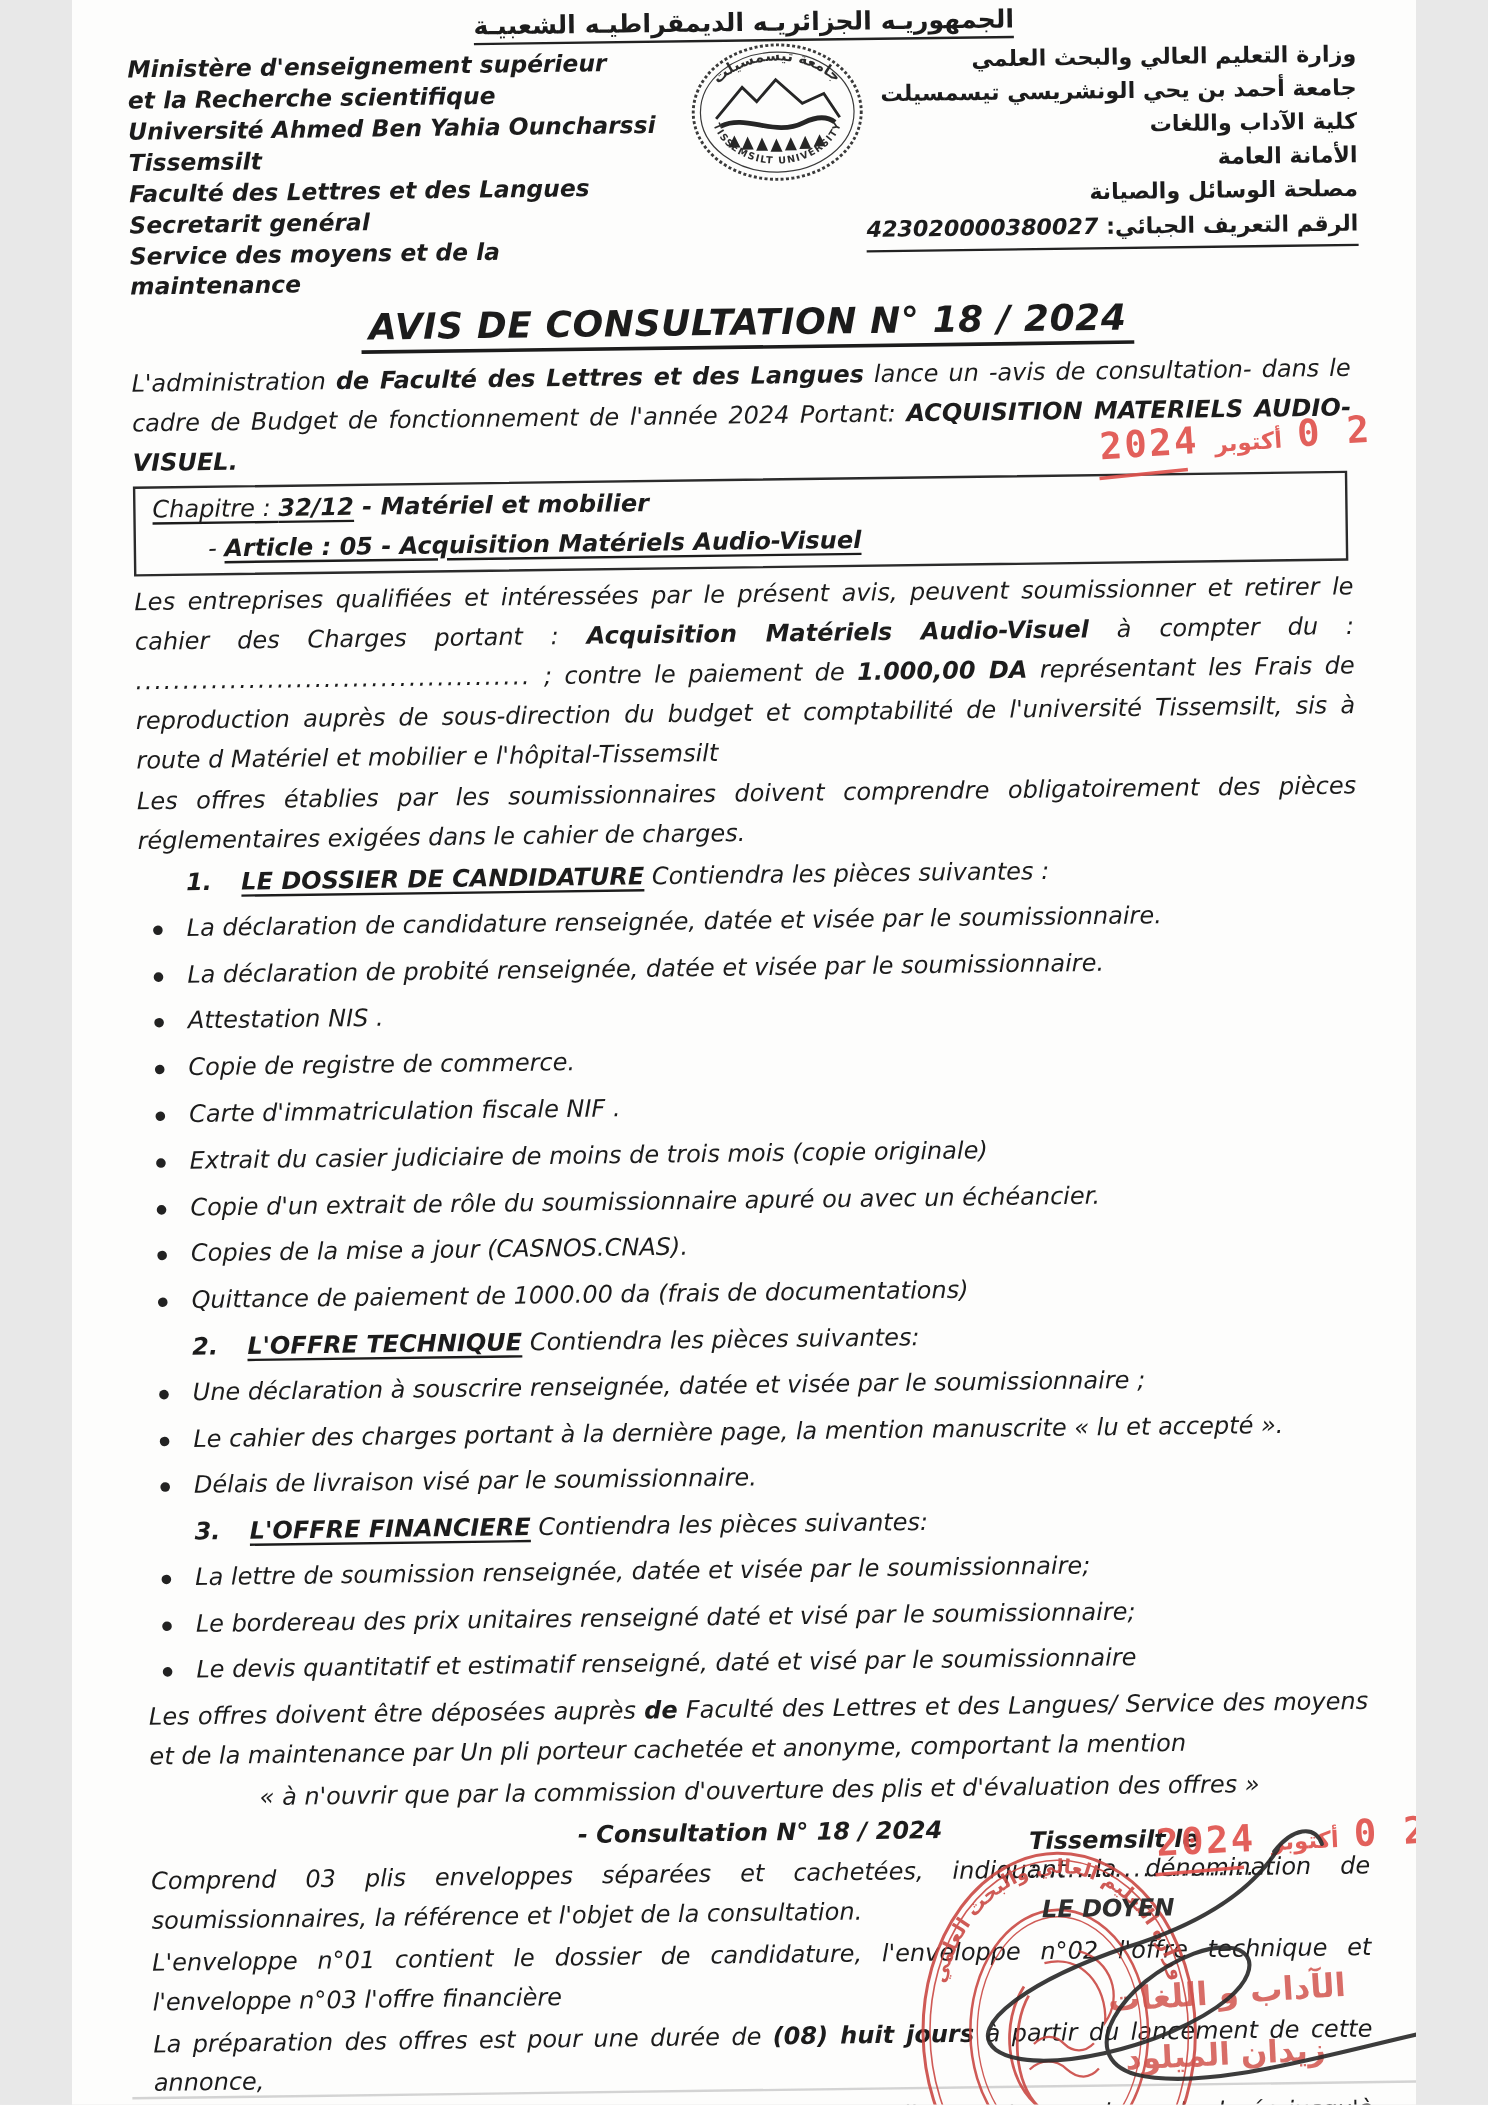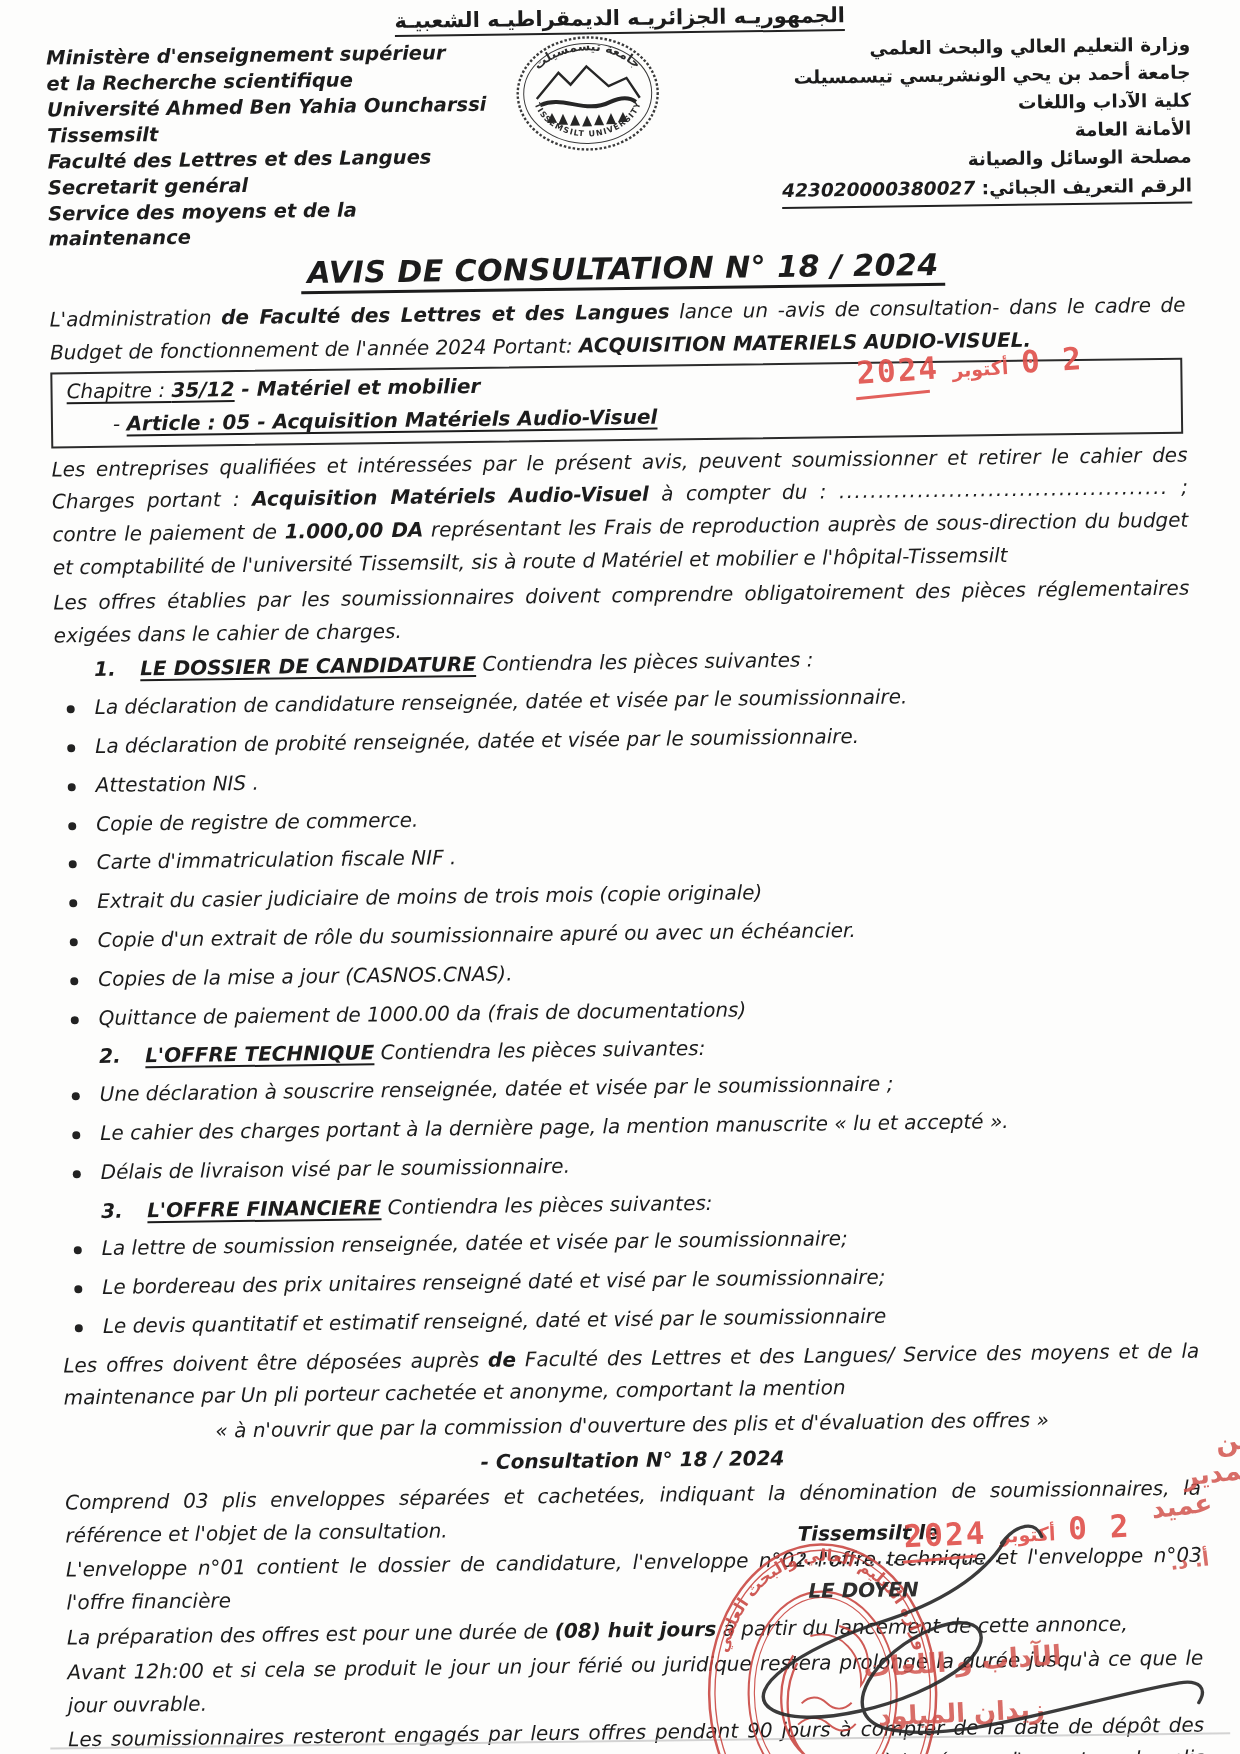"الجمهوريـه الجزائريـه الديمقراطيـه" .page { width: 1240px -> 1120px }
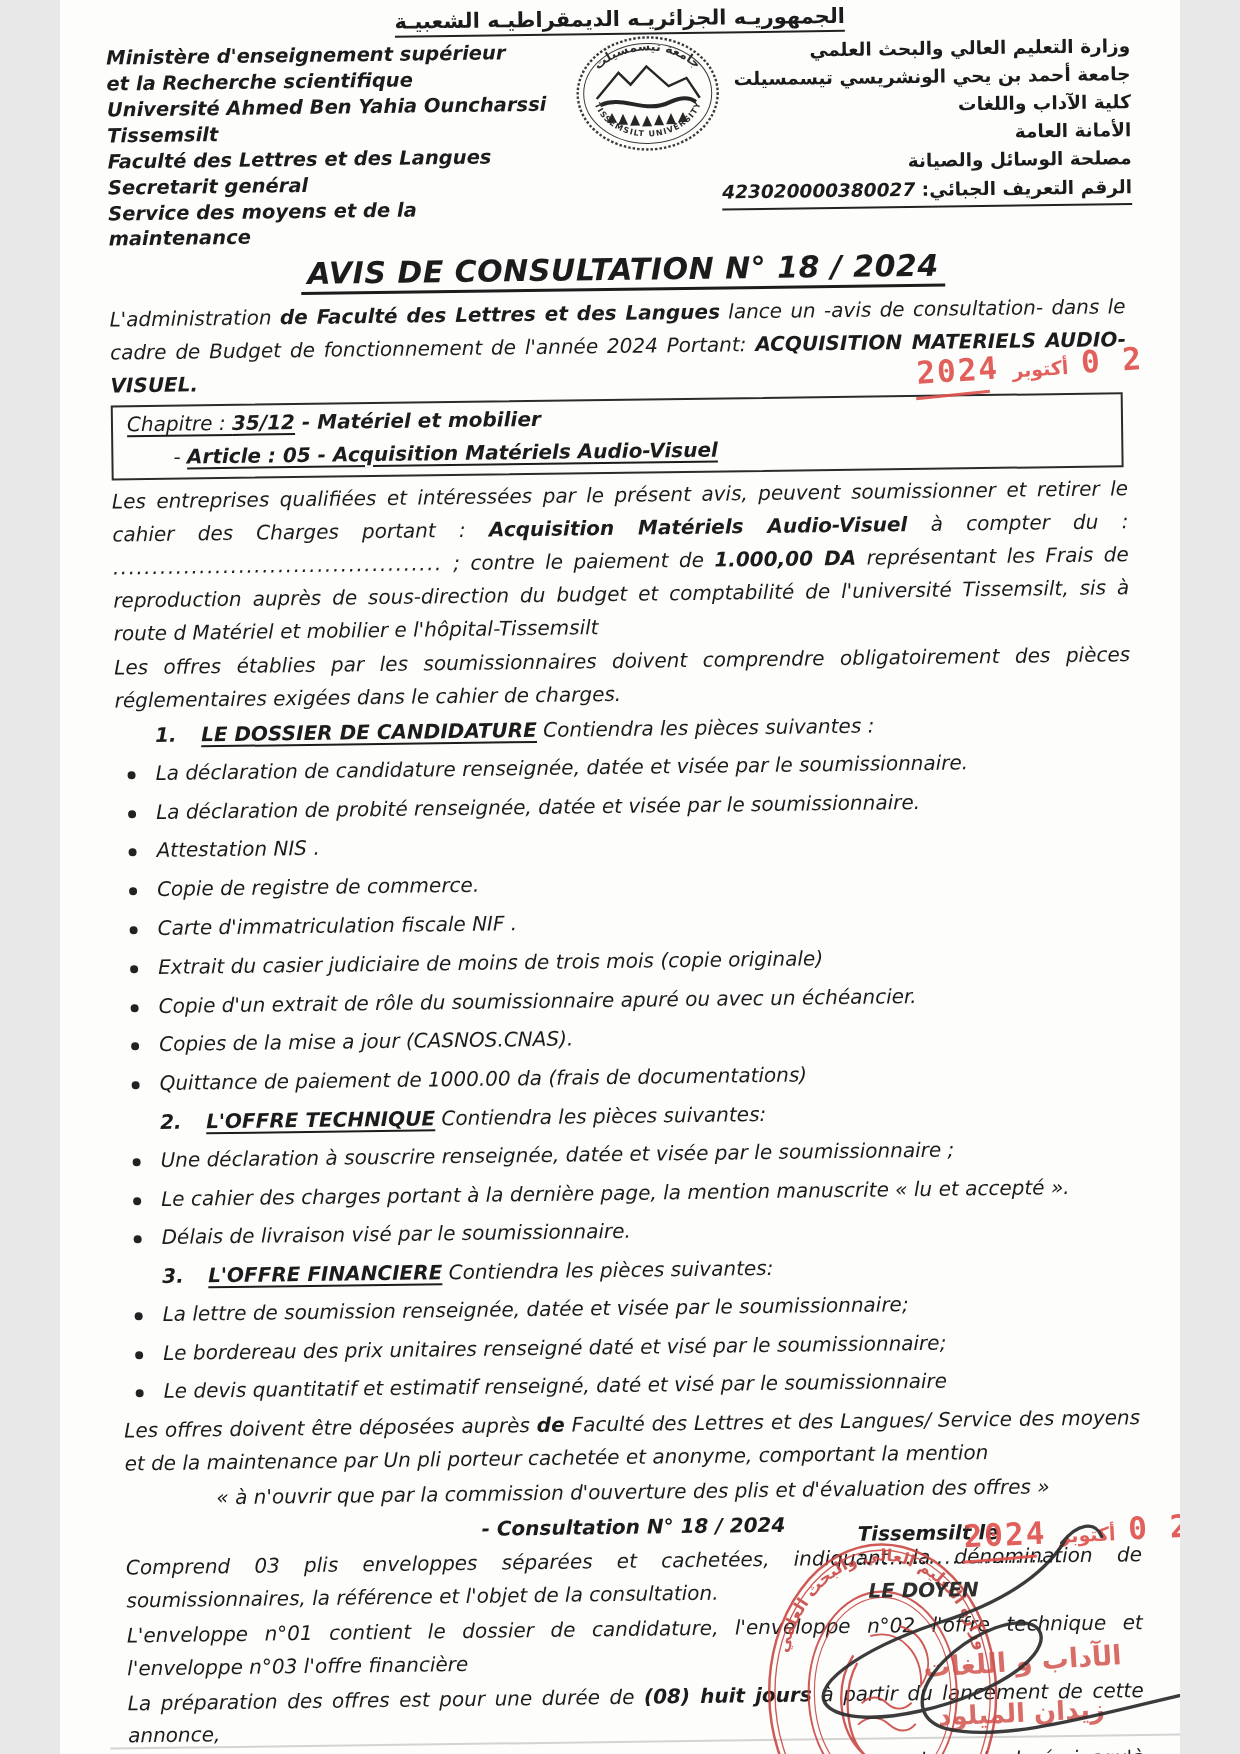"35/12" b { text: 35/12 -> 32/12 }
